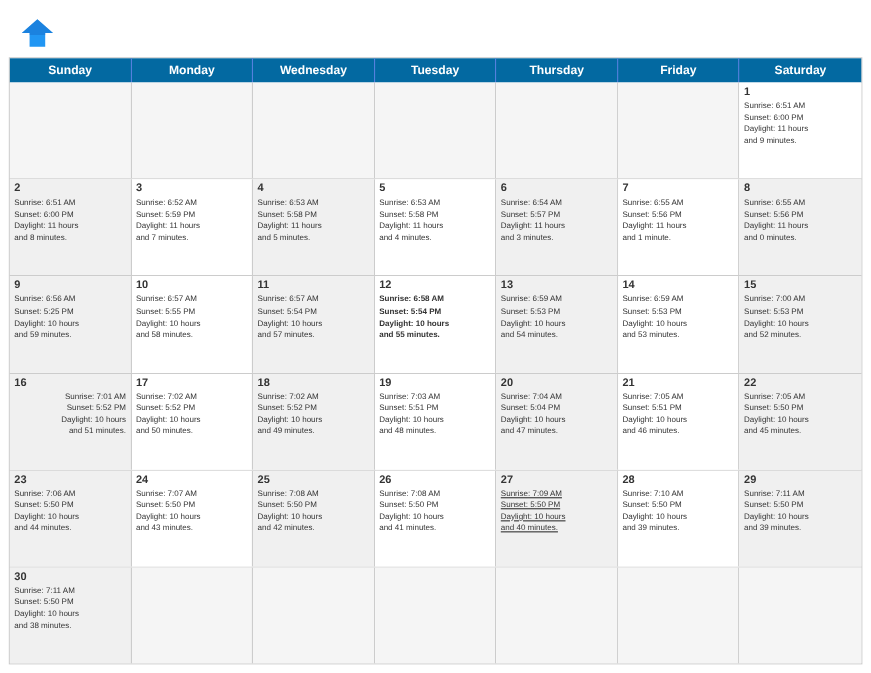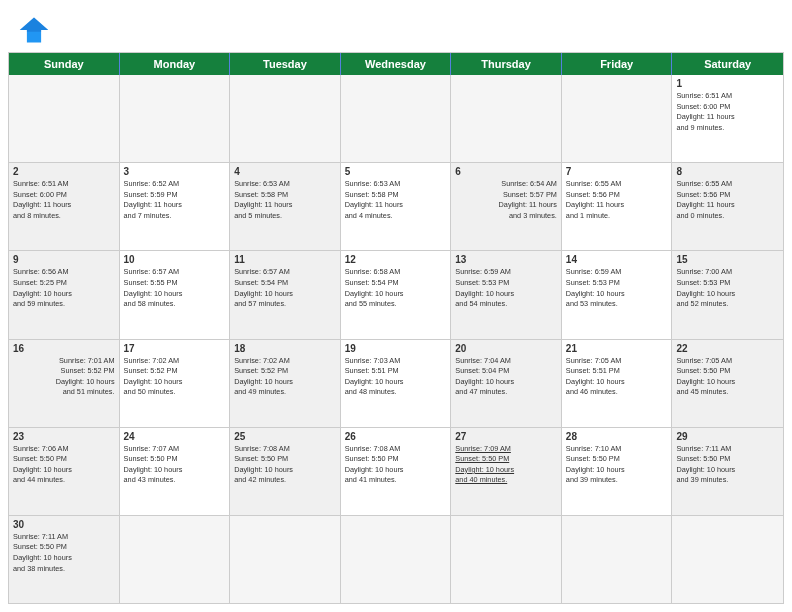"Sunday" .cal-header { background: #15803d -> #0369a1 }
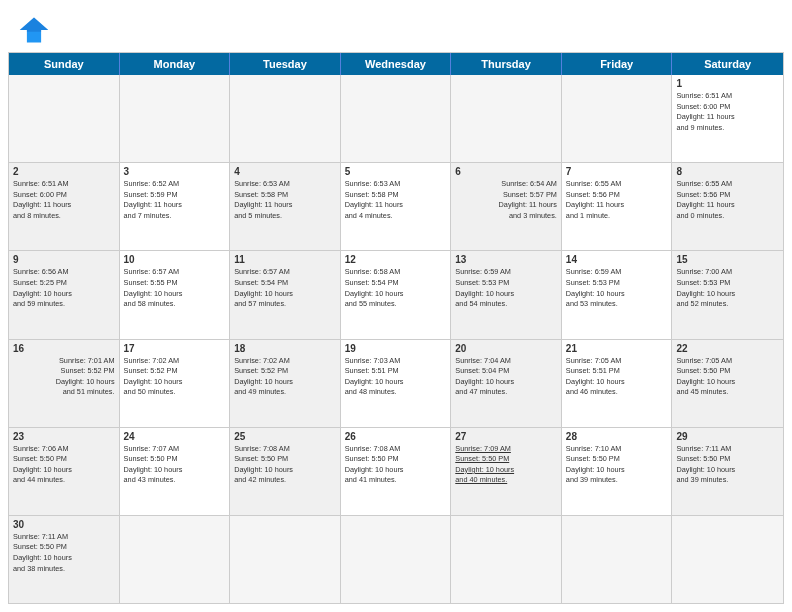"Tuesday" div.cal-header-cell { order: before "Wednesday" -> after "Wednesday" }
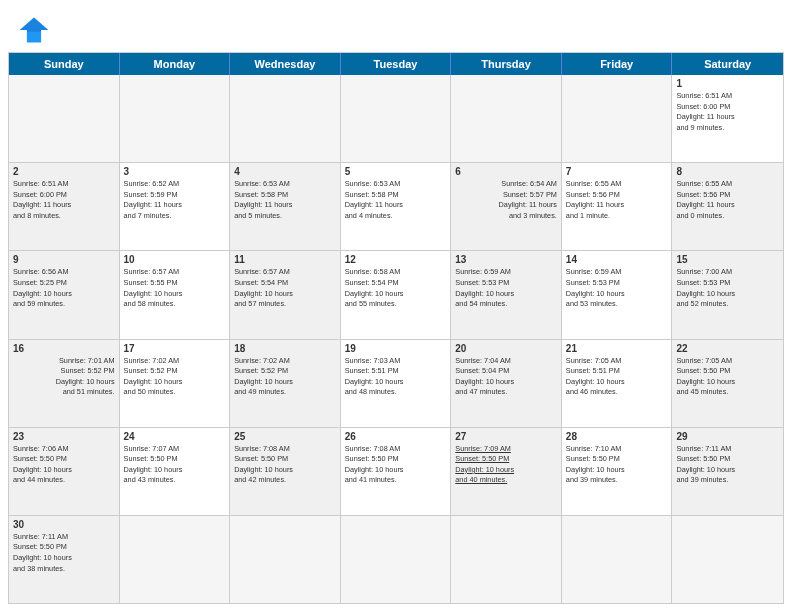"Sunrise: 6:54 AM" div.cell-info { text-align: right -> none }
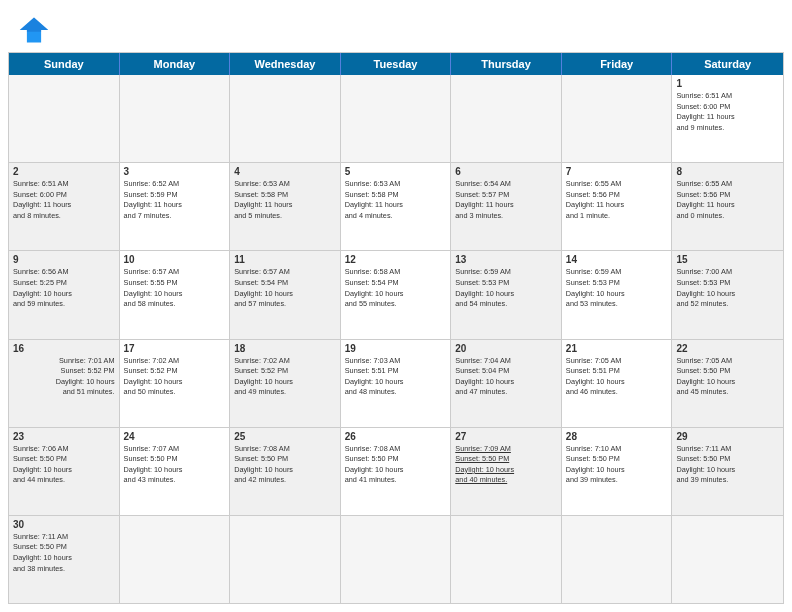"Sunrise: 6:58 AM" div.cell-info { font-weight: none -> bold }
